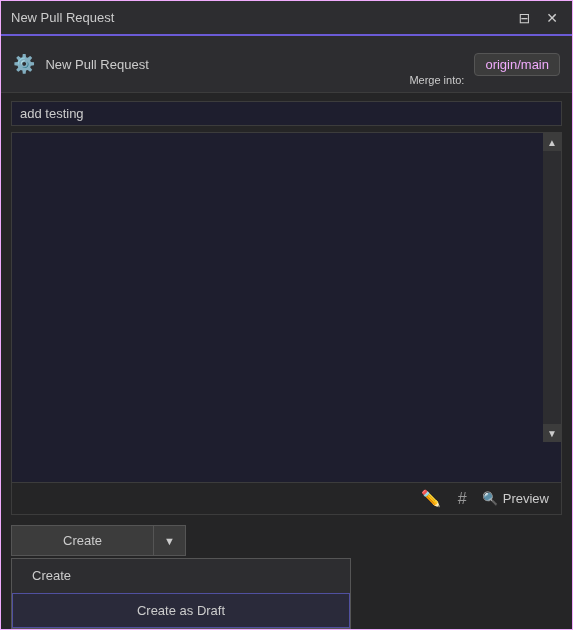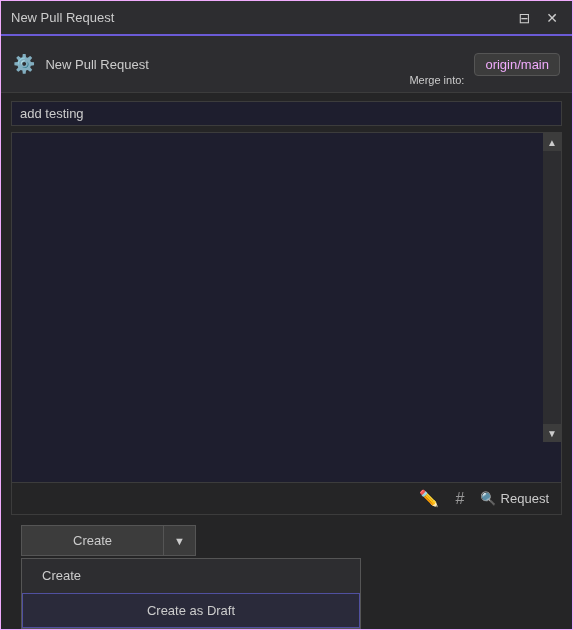"Request" span { text: Request -> Preview }
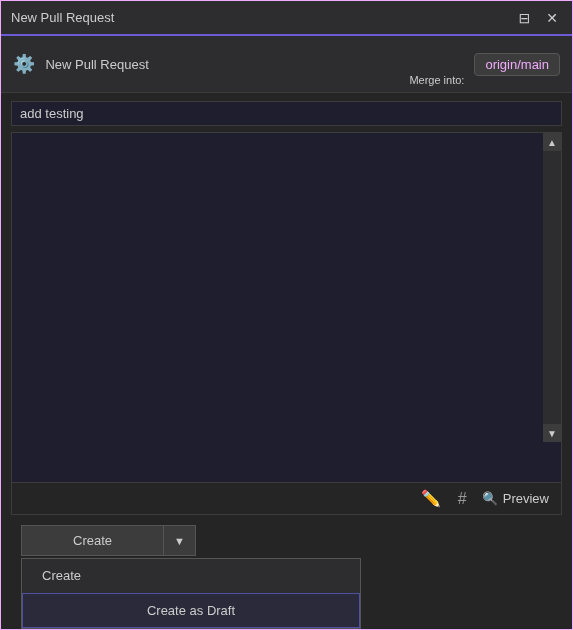"Create" .bottom-bar { padding: 10px 10px 0 20px -> 10px 10px 0 10px }
